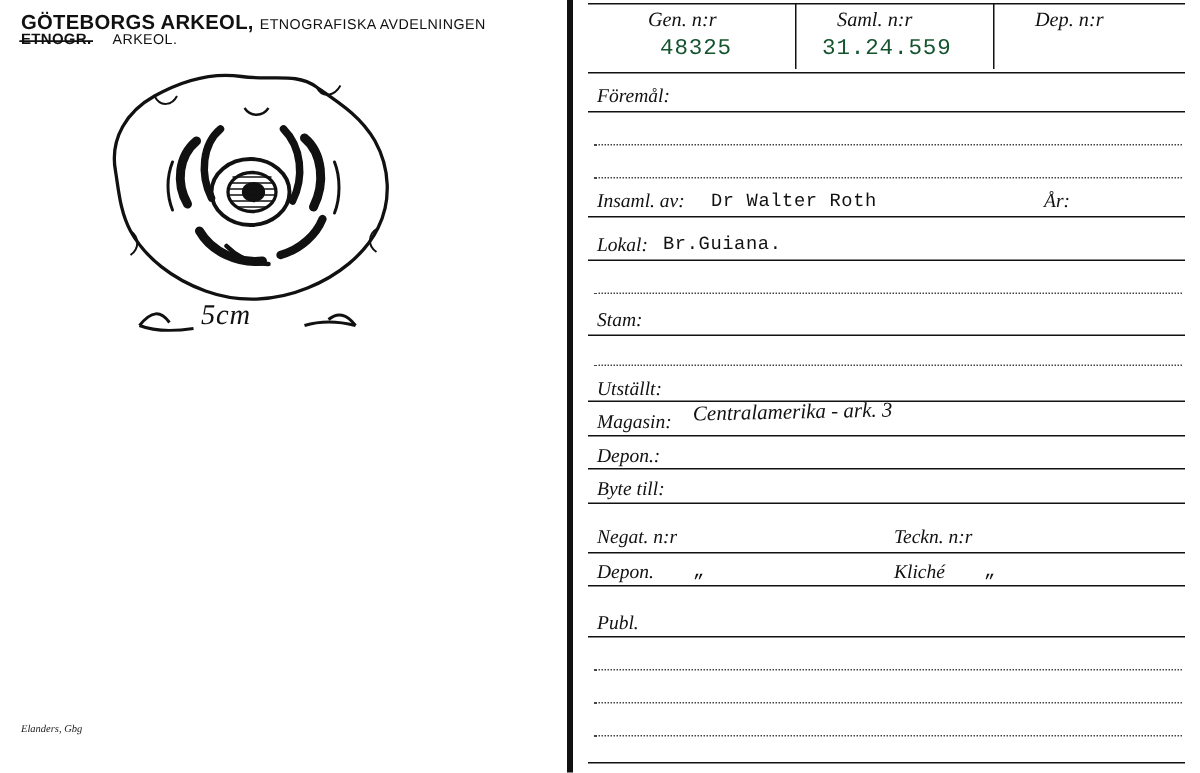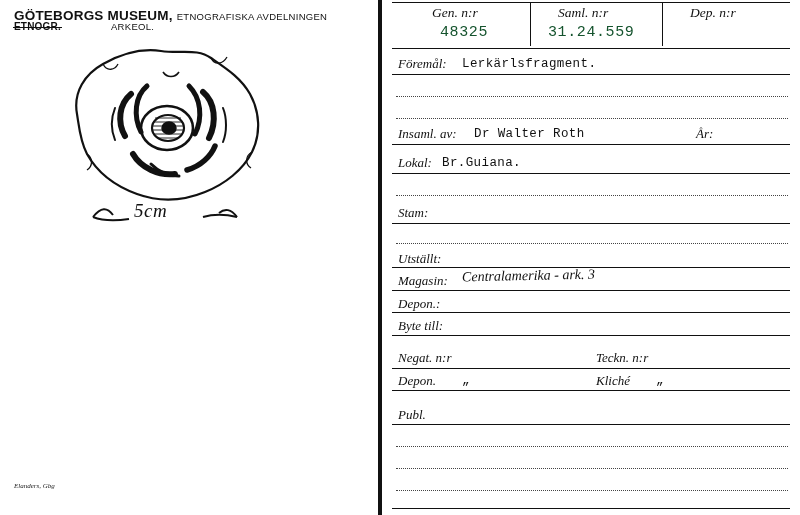"GÖTEBORGS MUSEUM," span.museum-name { text: MUSEUM -> ARKEOL }
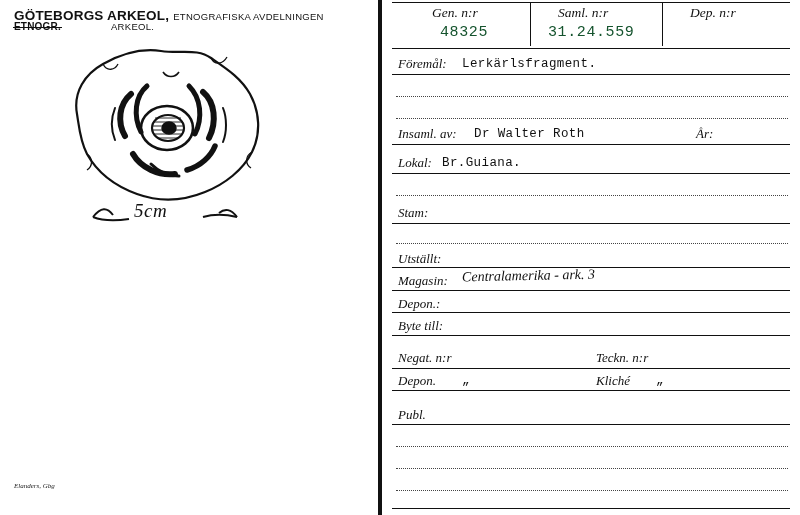"ARKEOL." .museum-sub .arkeol { margin-left: 50px -> 14px }
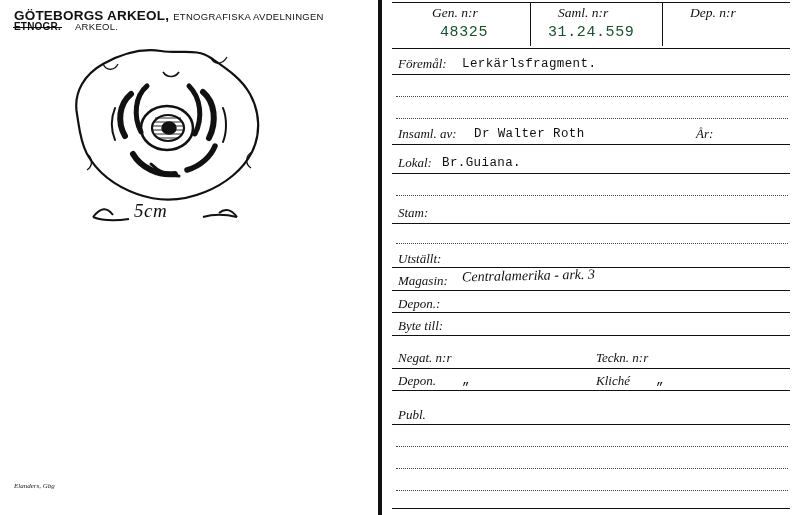"Lerkärlsfragment." div.typed { html: <div>Lerkärlsfragment.</div> -> none }
